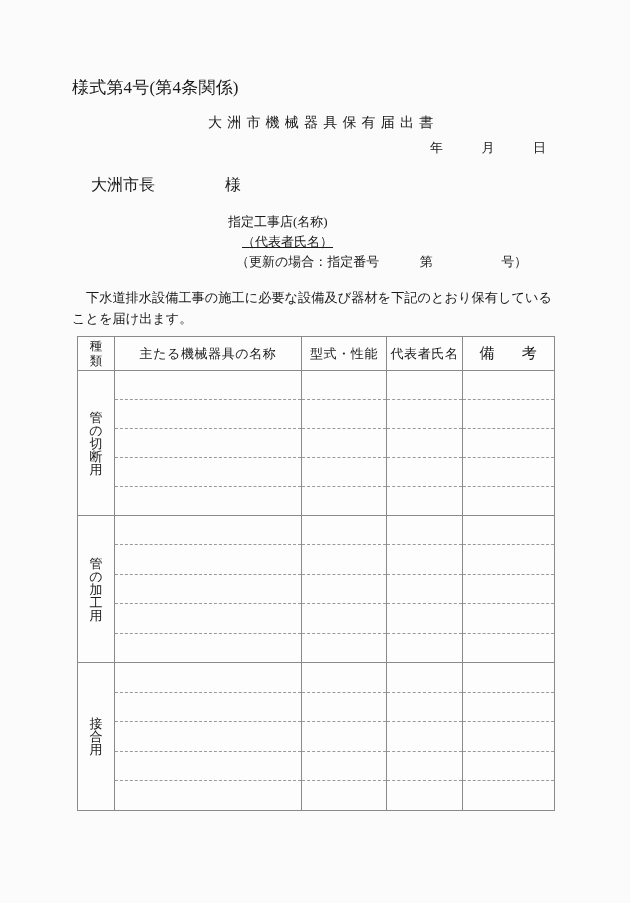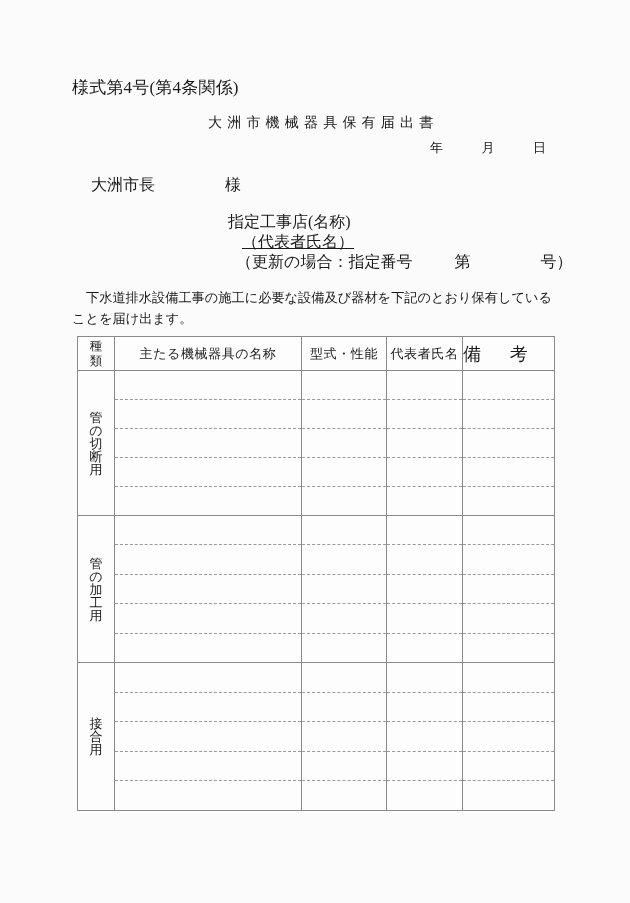"指定工事店(名称)" .applicant { font-size: 16px -> 13px }
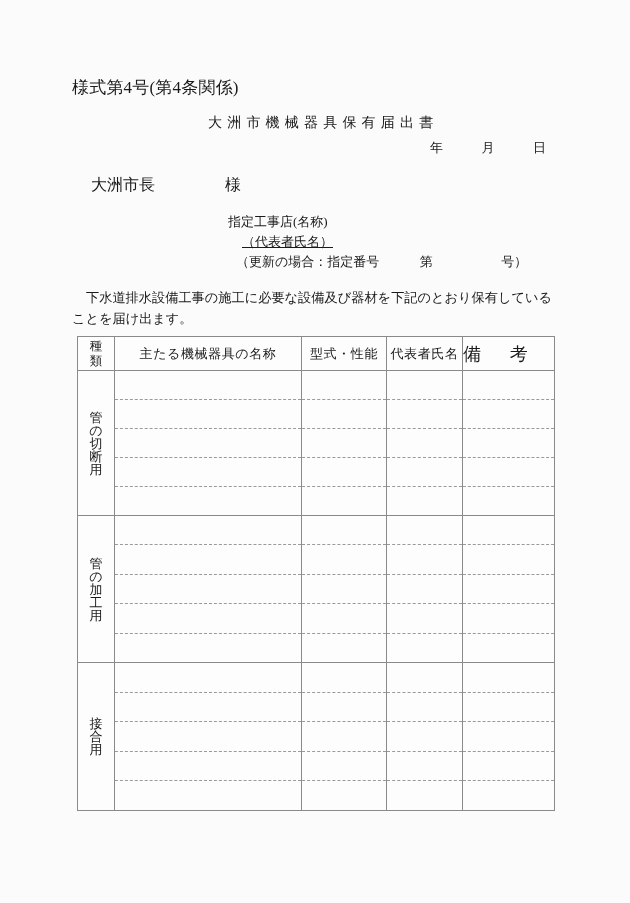"備 考" .hd-note { font-size: 18px -> 15px; text-align: left -> center }
